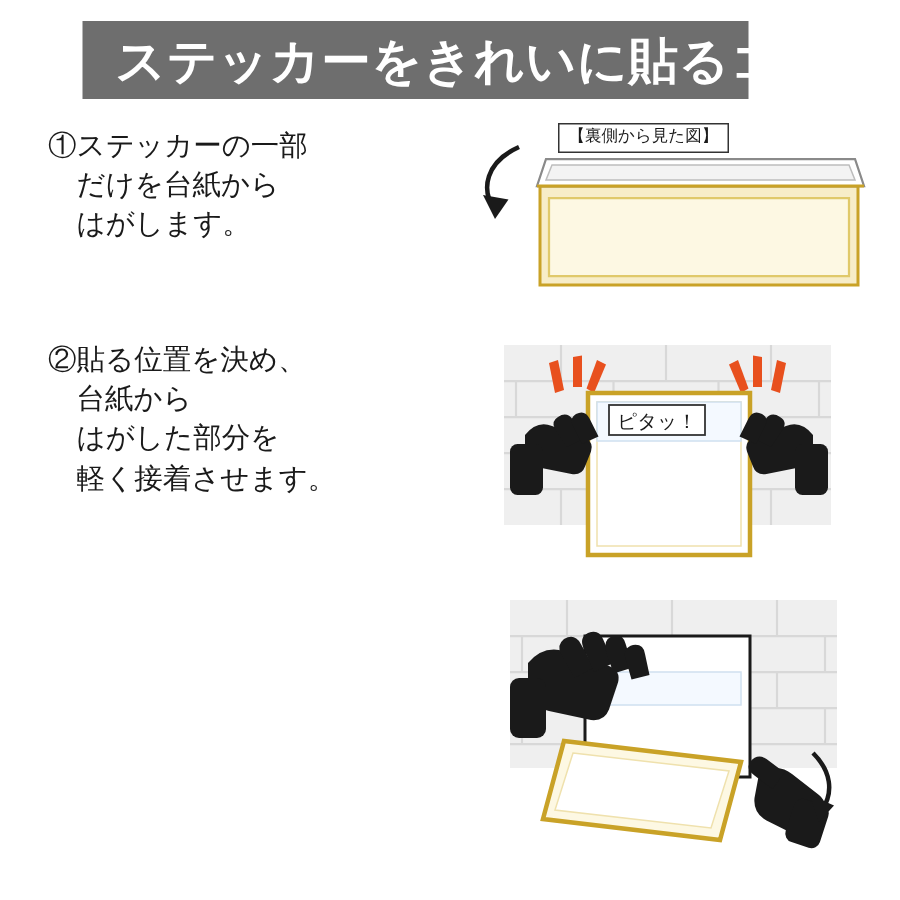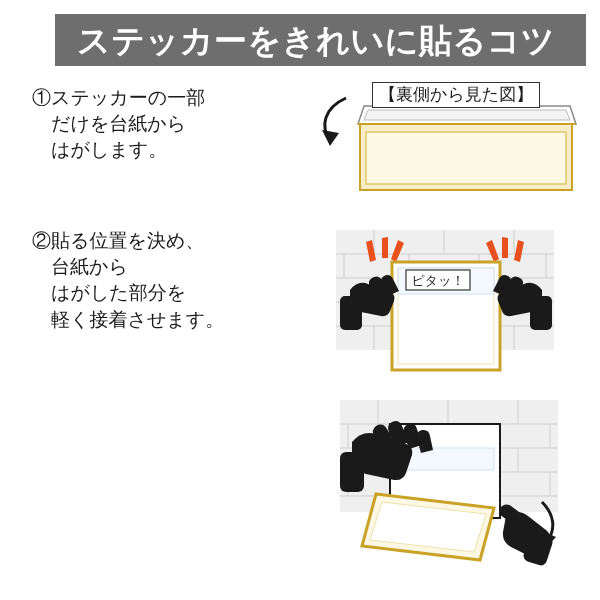"ステッカーをきれいに貼るコツ" .header-bar { width: 531px -> 444px }
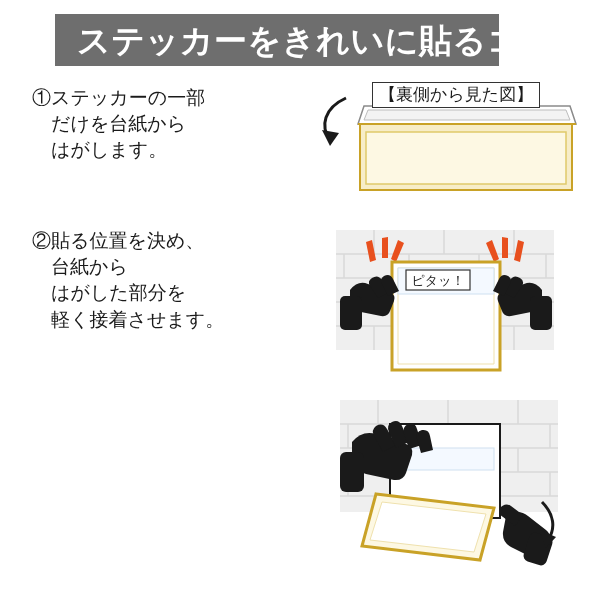"【裏側から見た図】" .caption-box { font-size: 17px -> 11px }
